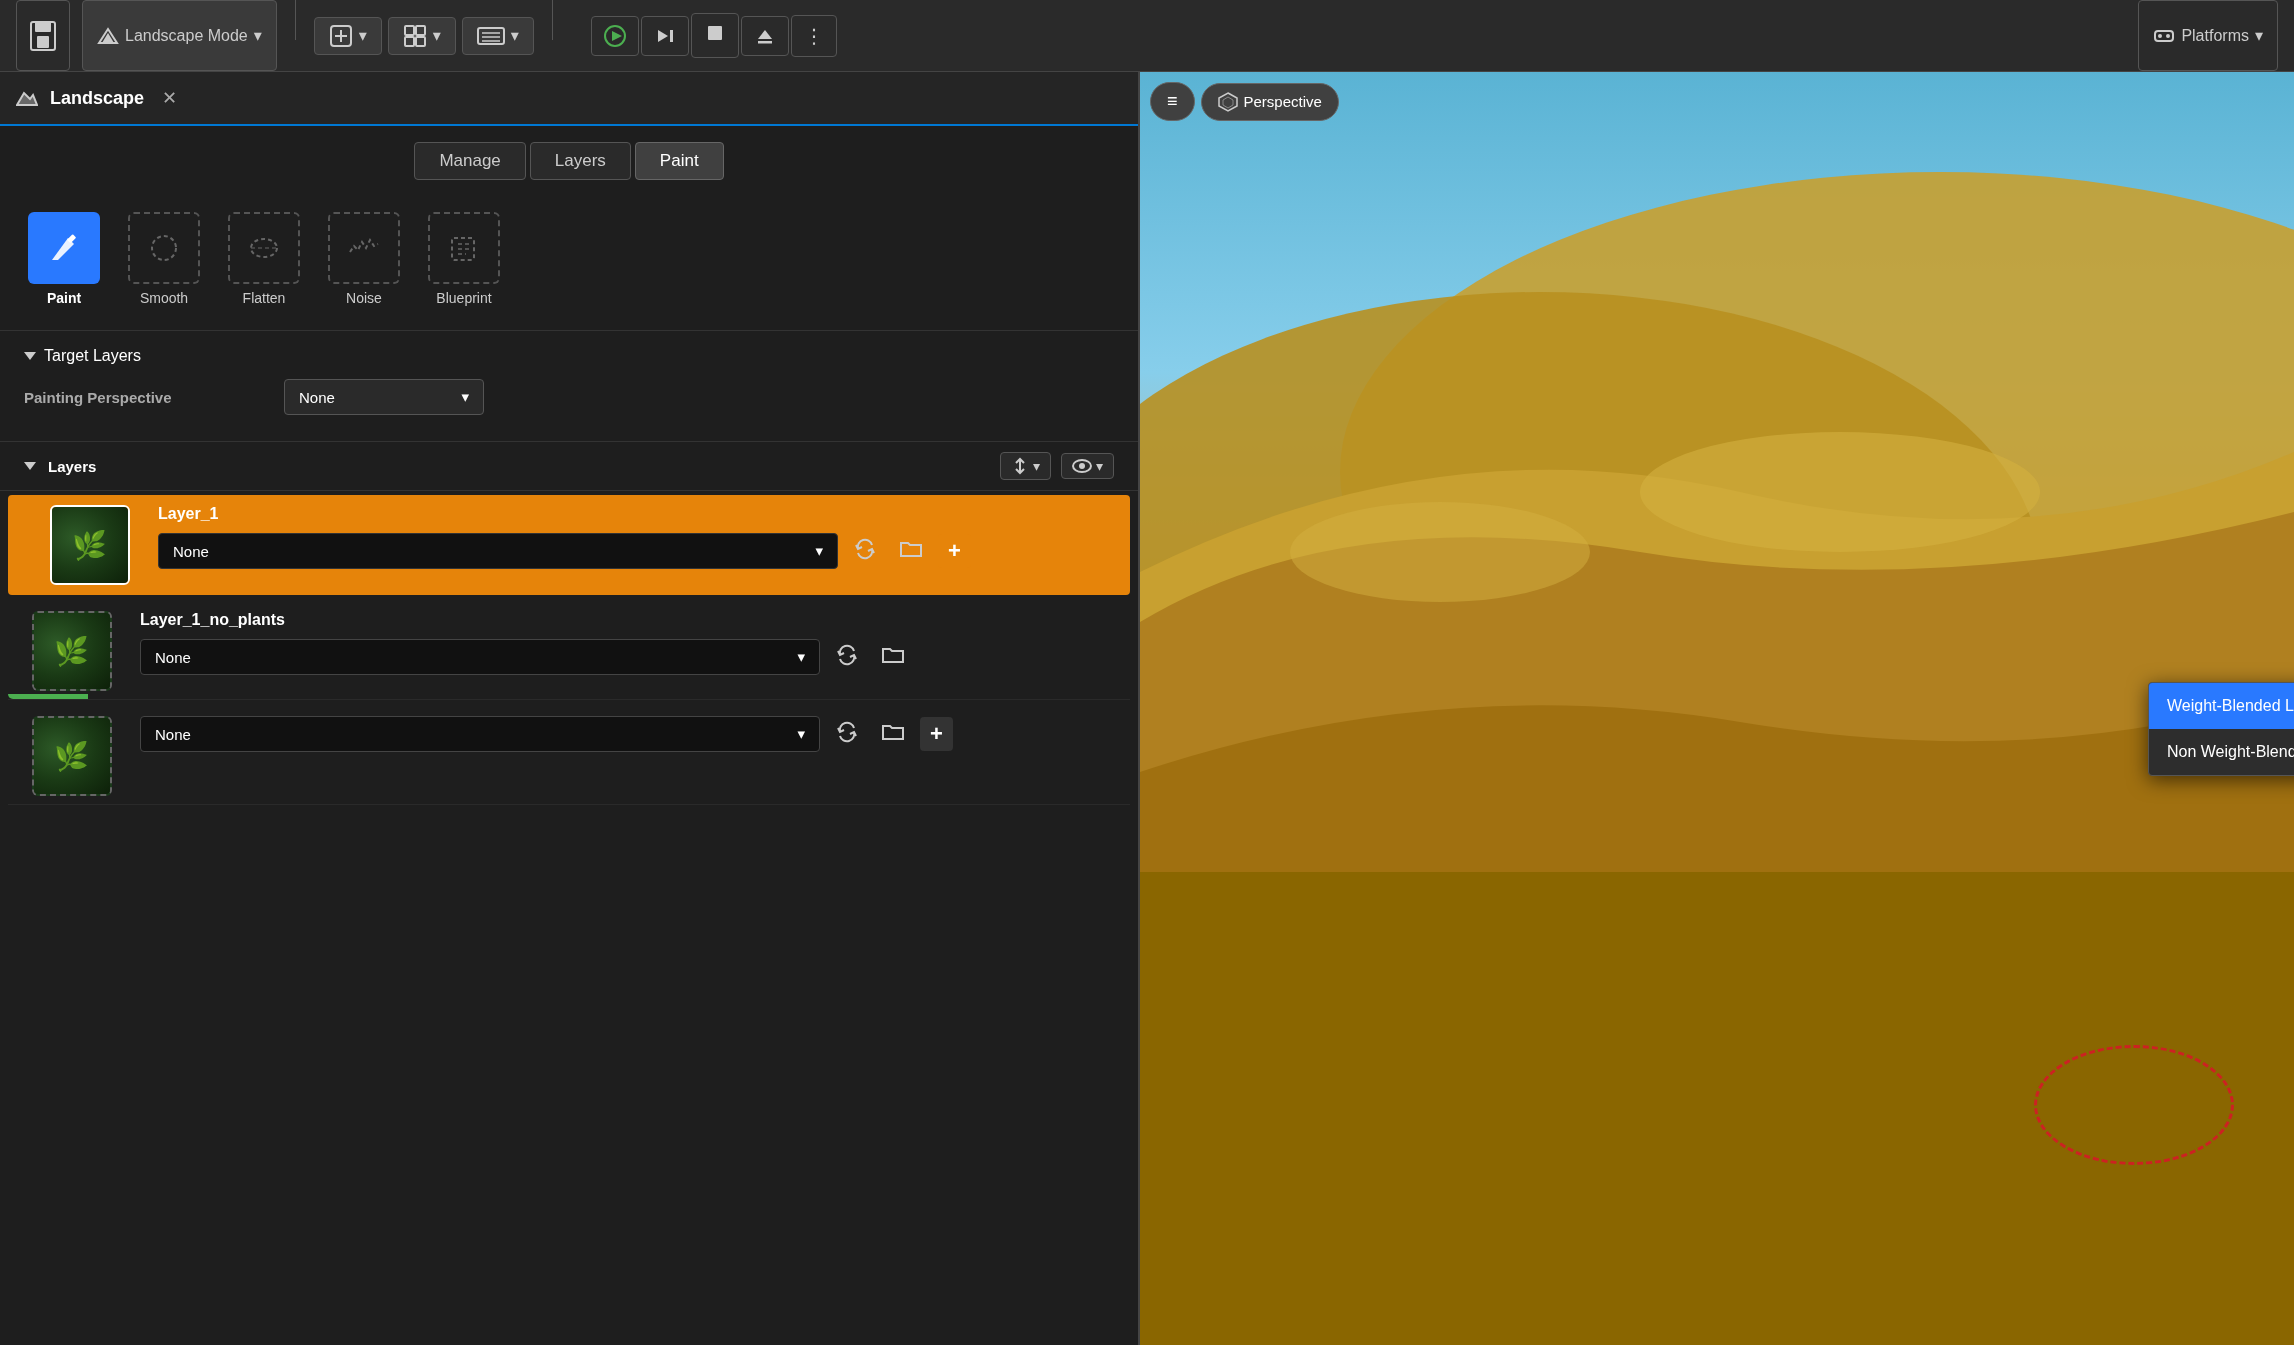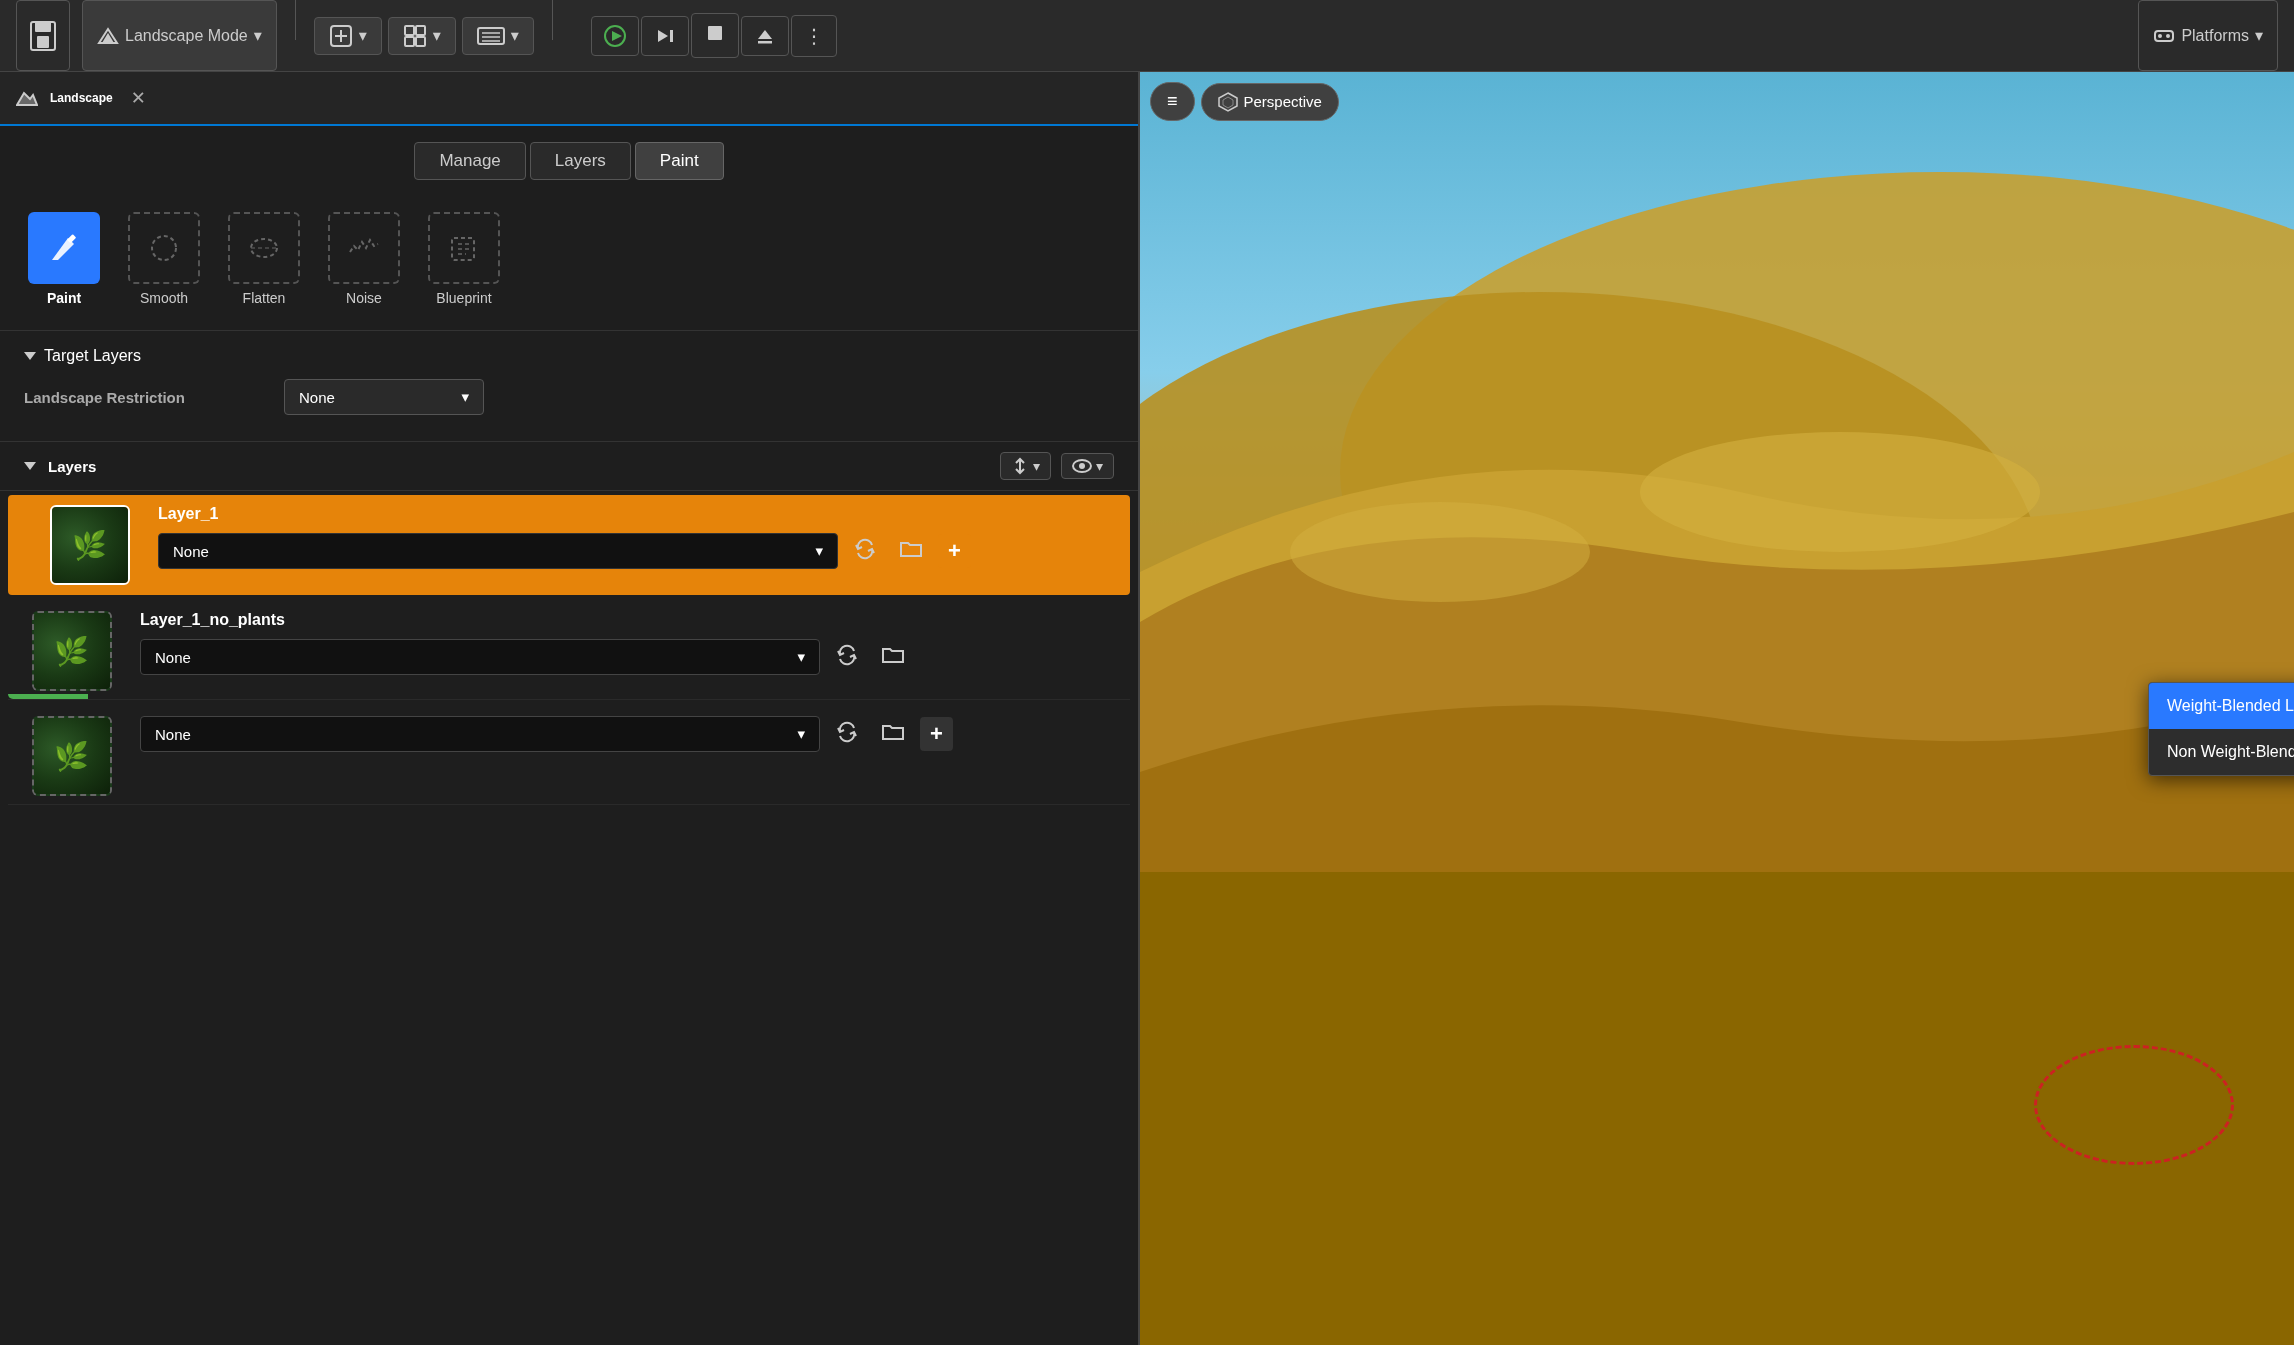"Landscape" .panel-header-title { font-size: 12px -> 18px }
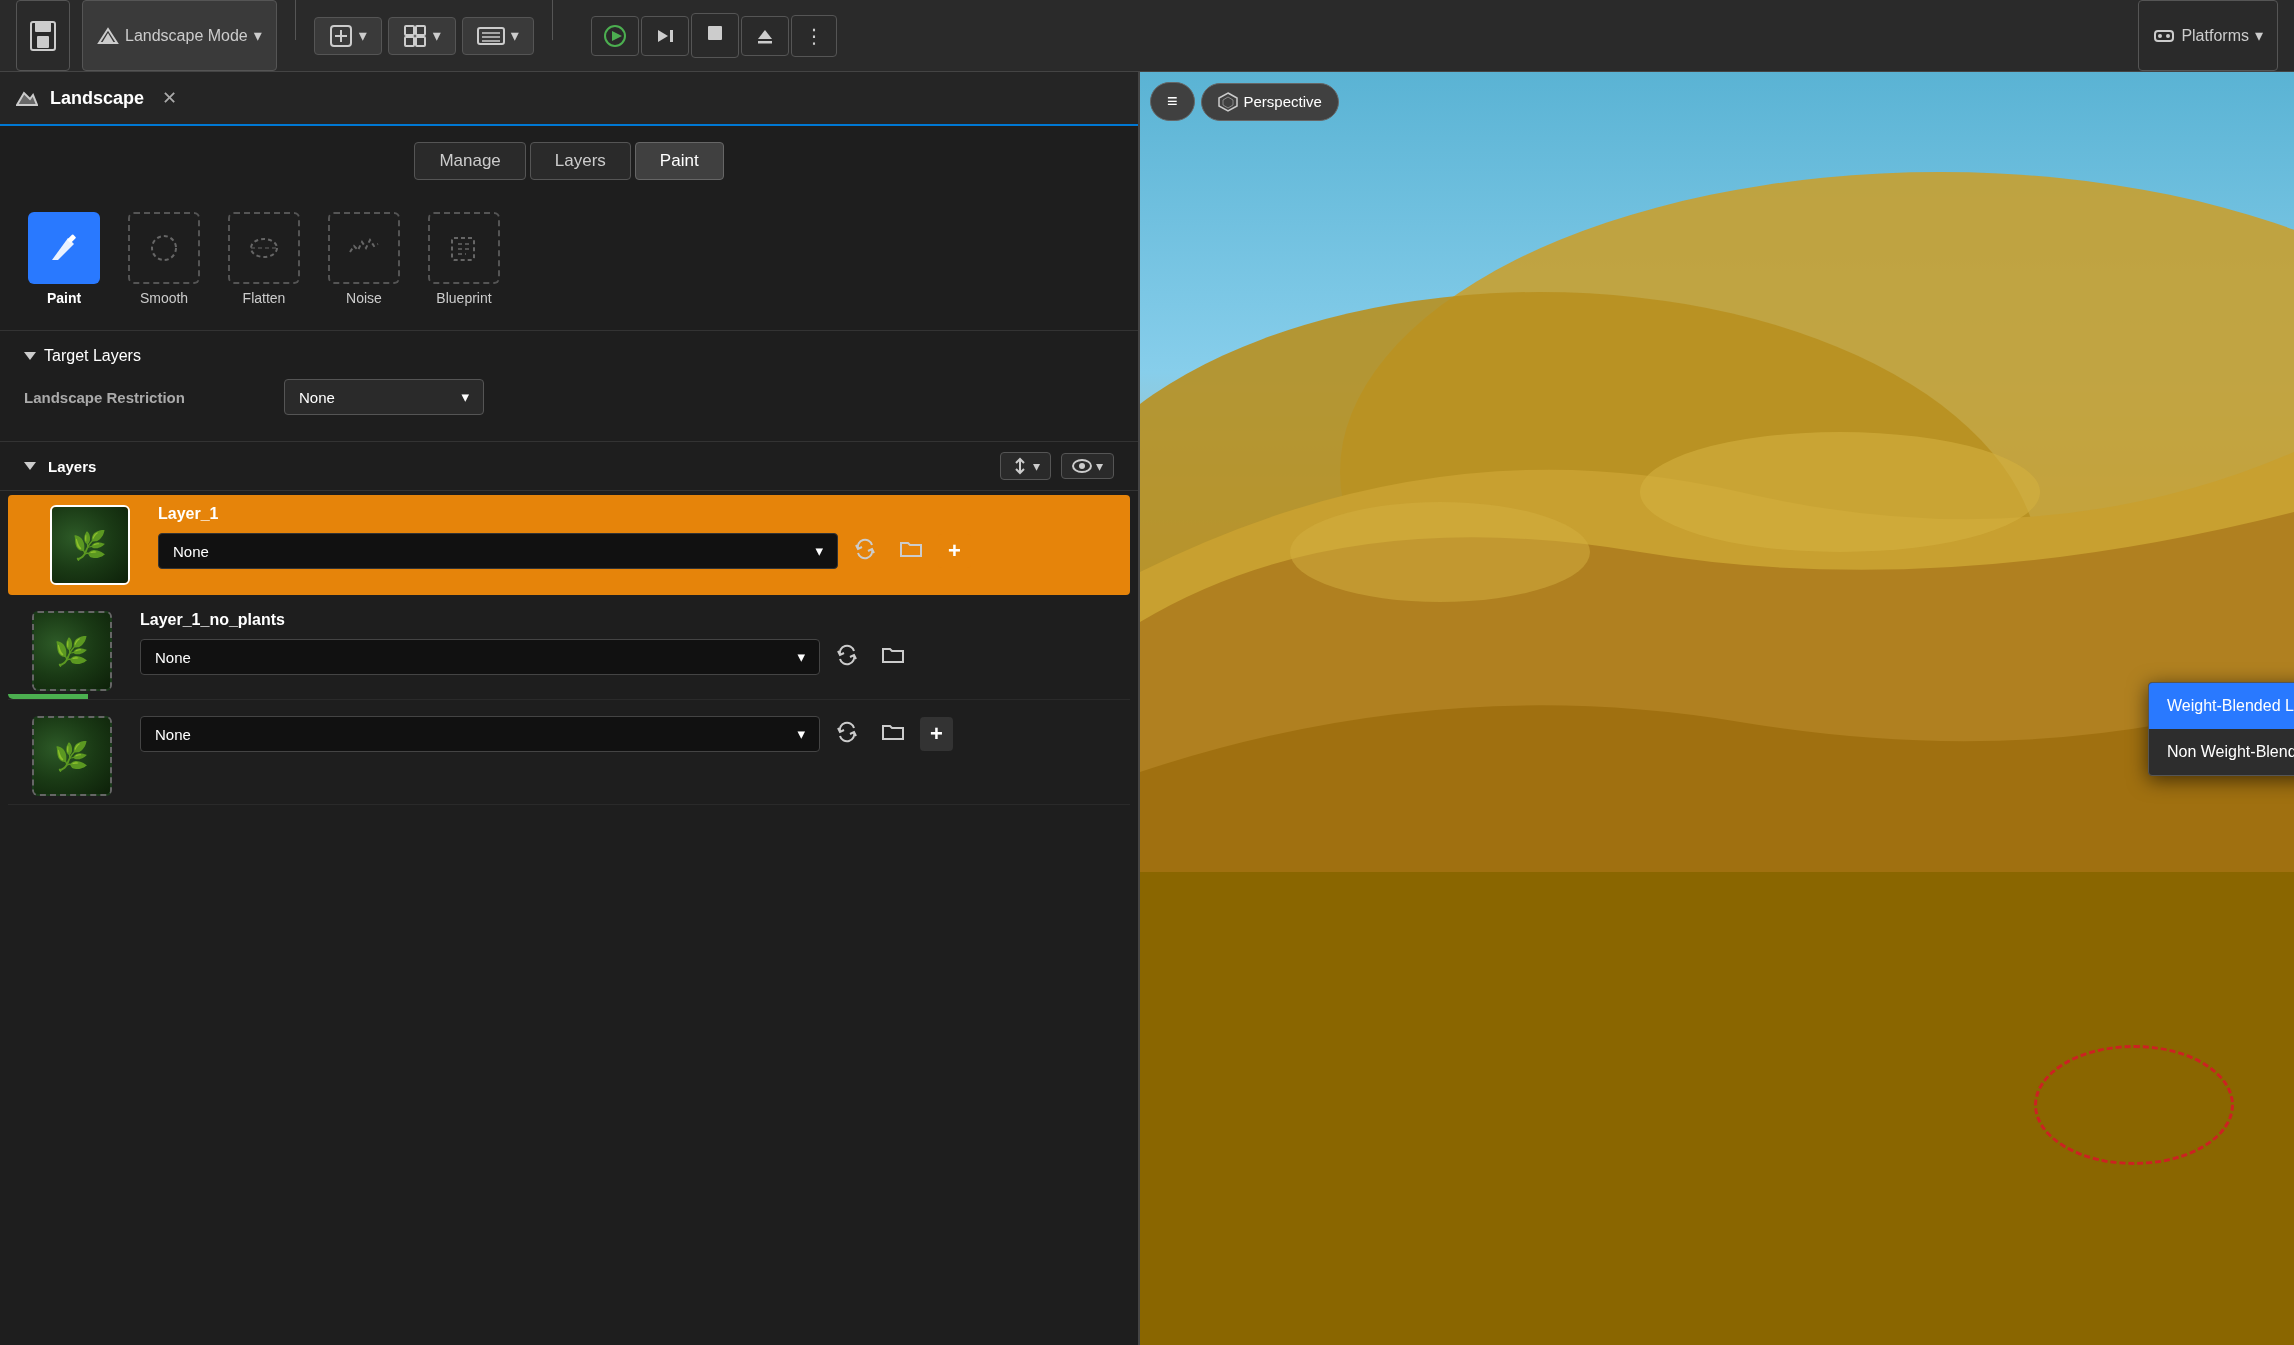"Landscape Restriction" span.prop-label { text: Landscape Restriction -> Painting Perspective }
